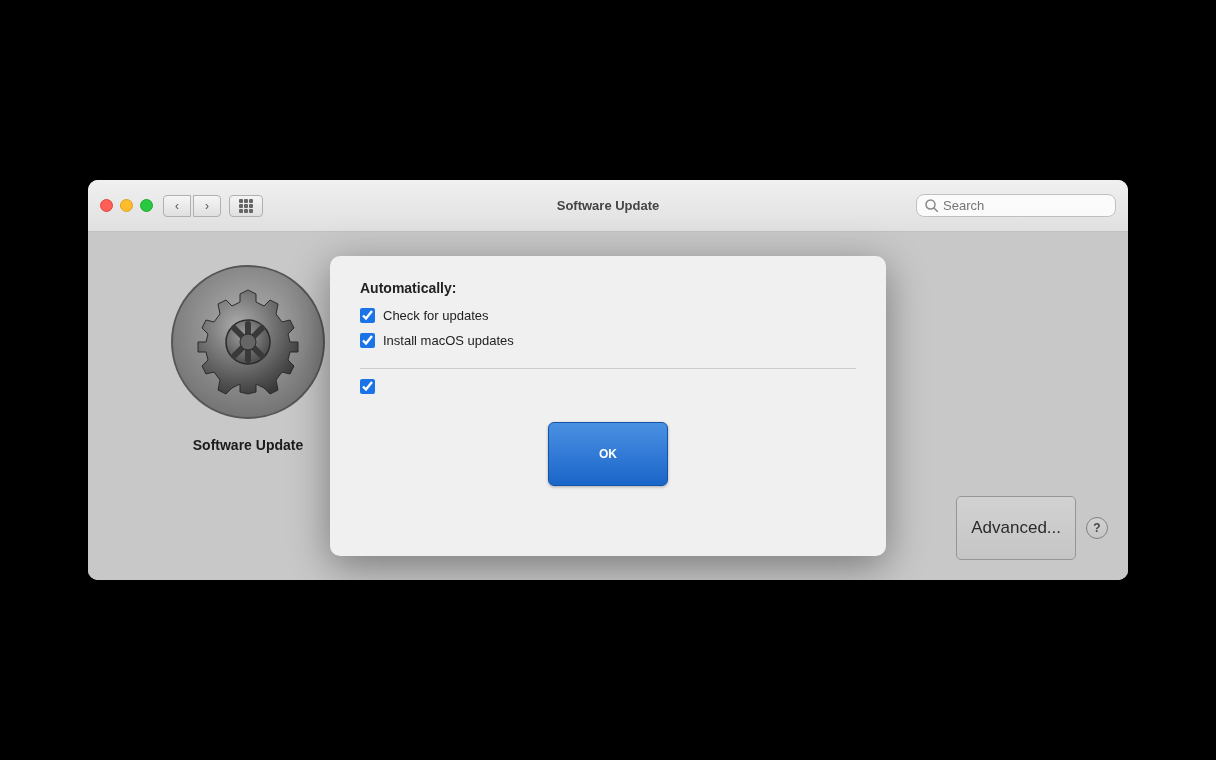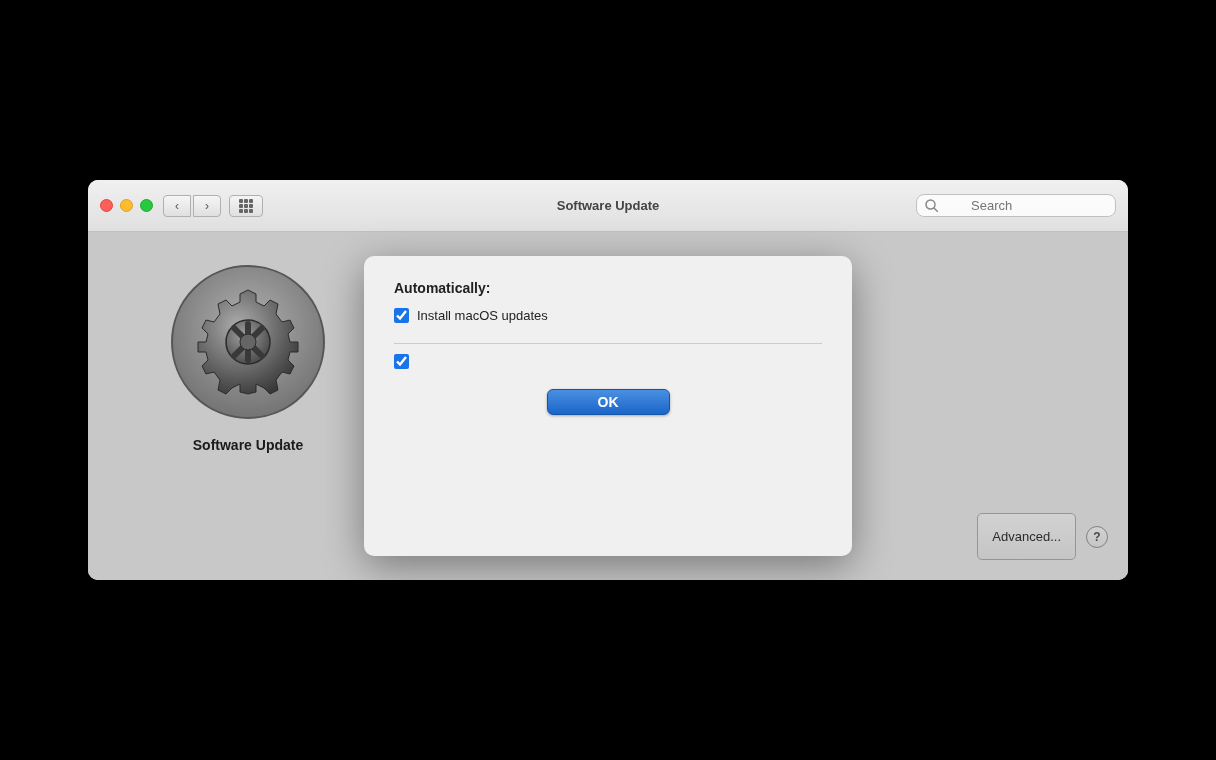"Search" .search-input { margin-left: 28px -> none }
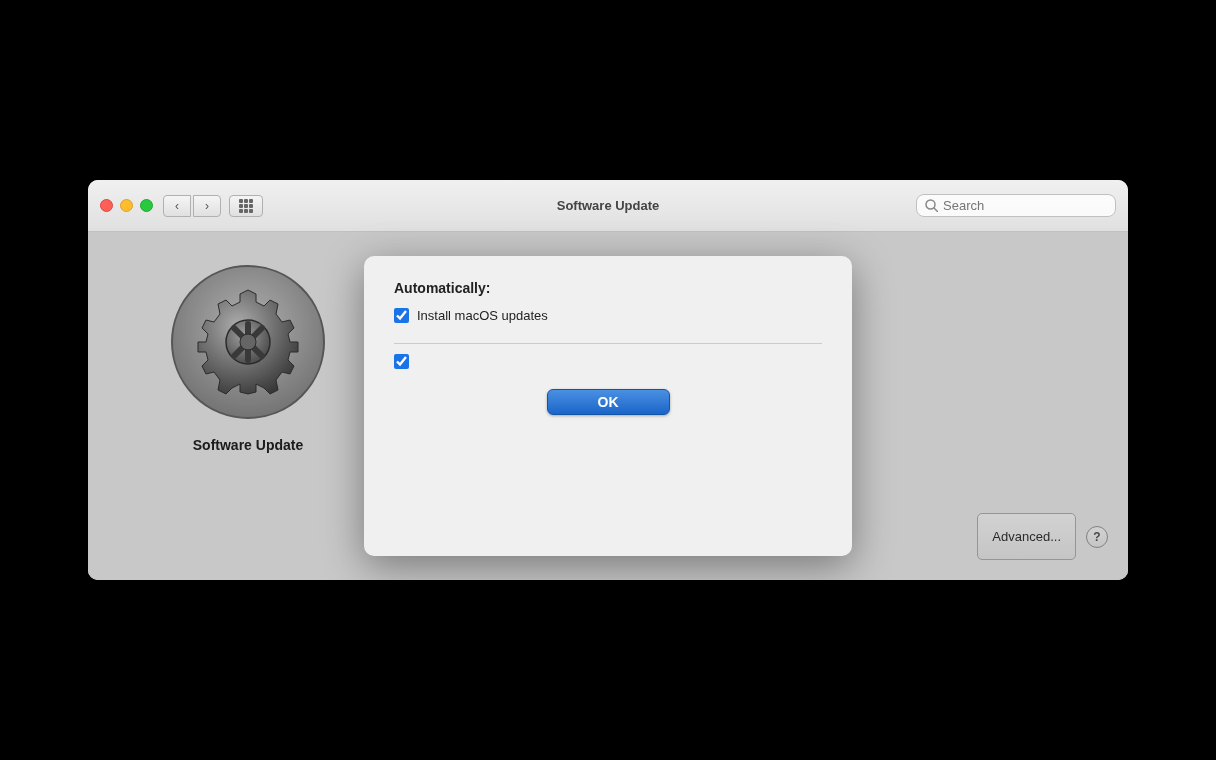"Automatically:" .modal { width: 488px -> 556px }
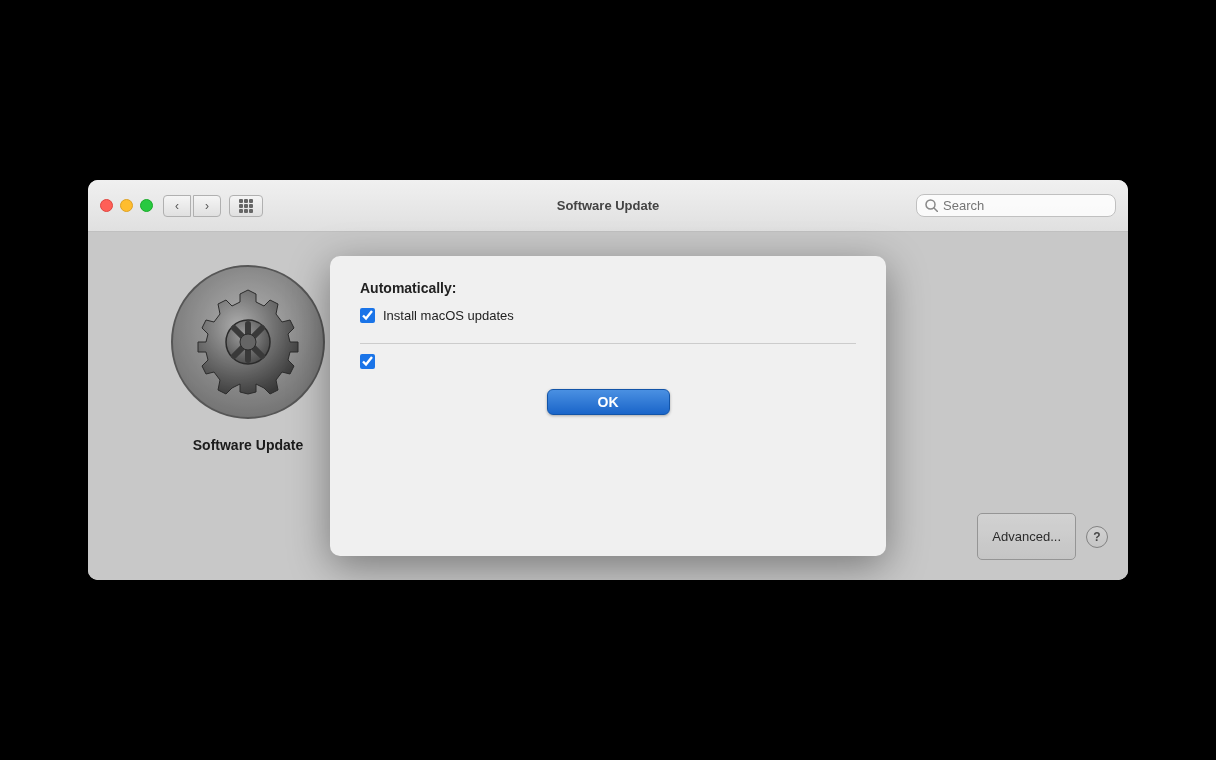"Check for updates" label.checkbox-item { html: none -> <label> <input> <span>Check for updates</span> </label> }
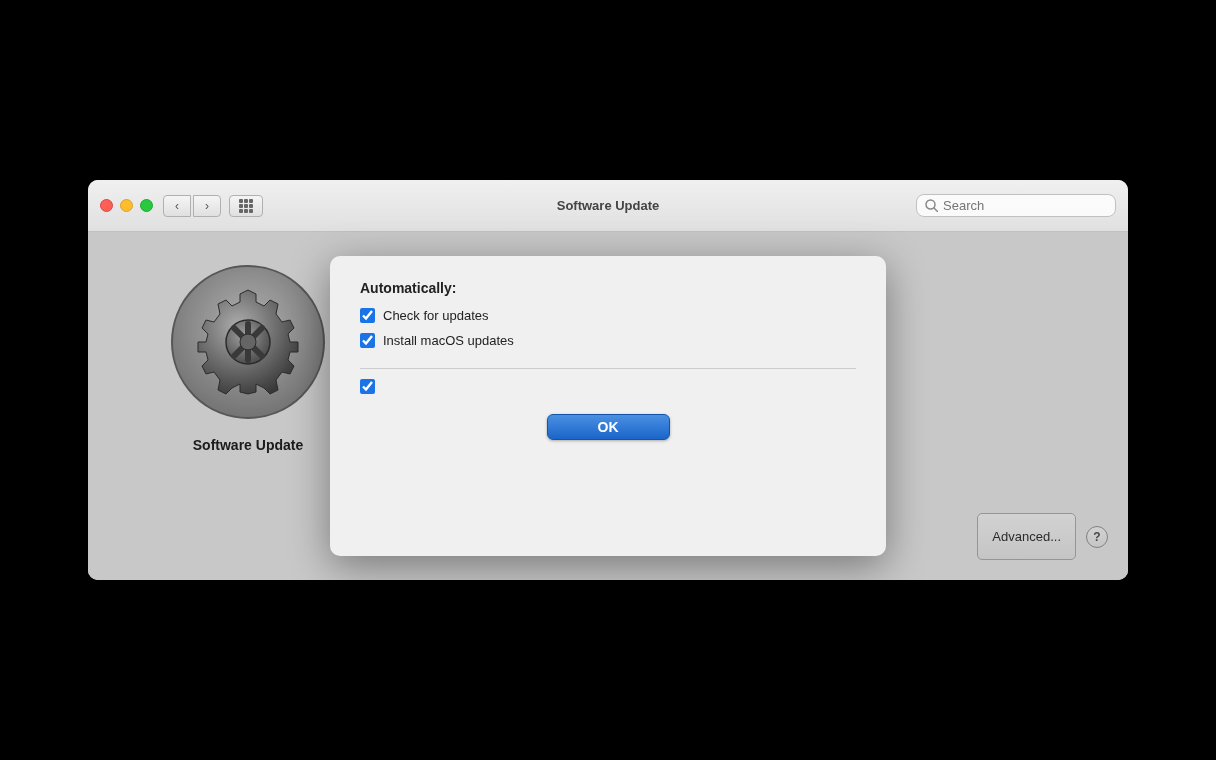"OK" .ok-btn { font-size: 14px -> 12px; margin-top: none -> 8px; padding: 4px 50px -> 24px 50px }
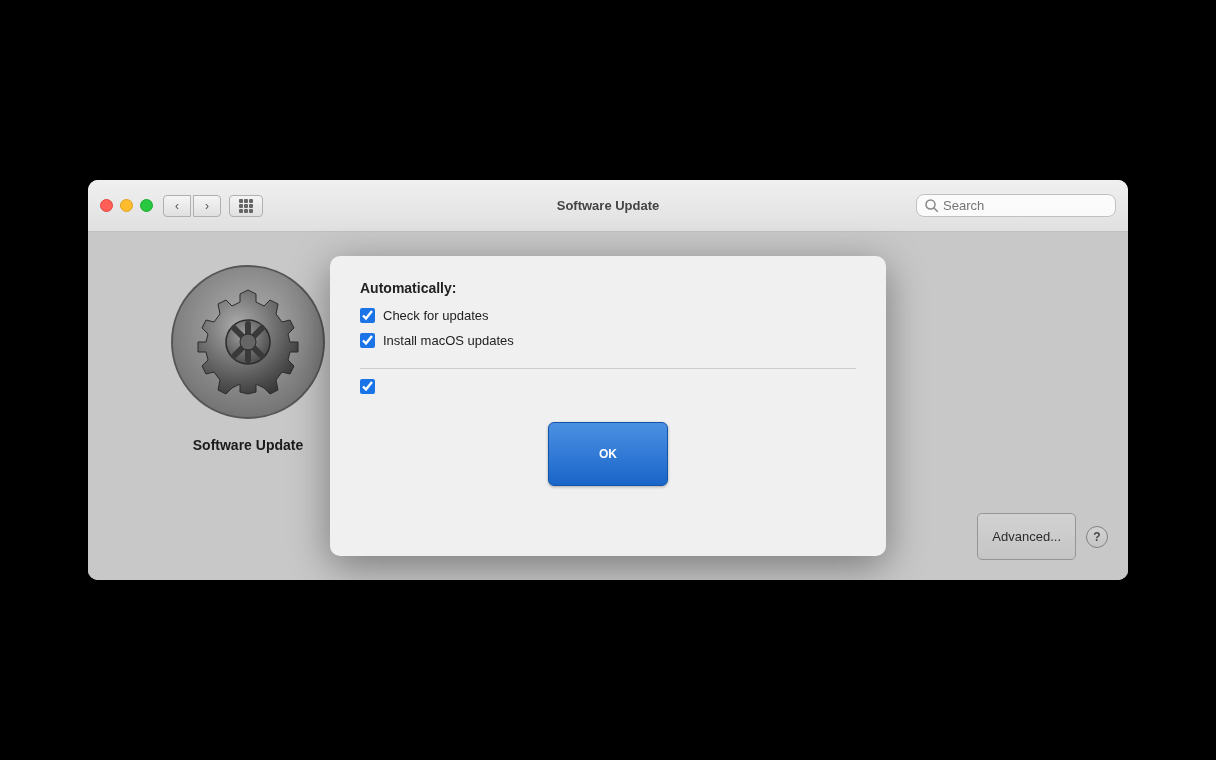"Advanced..." .advanced-btn { font-size: 13px -> 17px; padding: 15px 14px -> 21px 14px }
